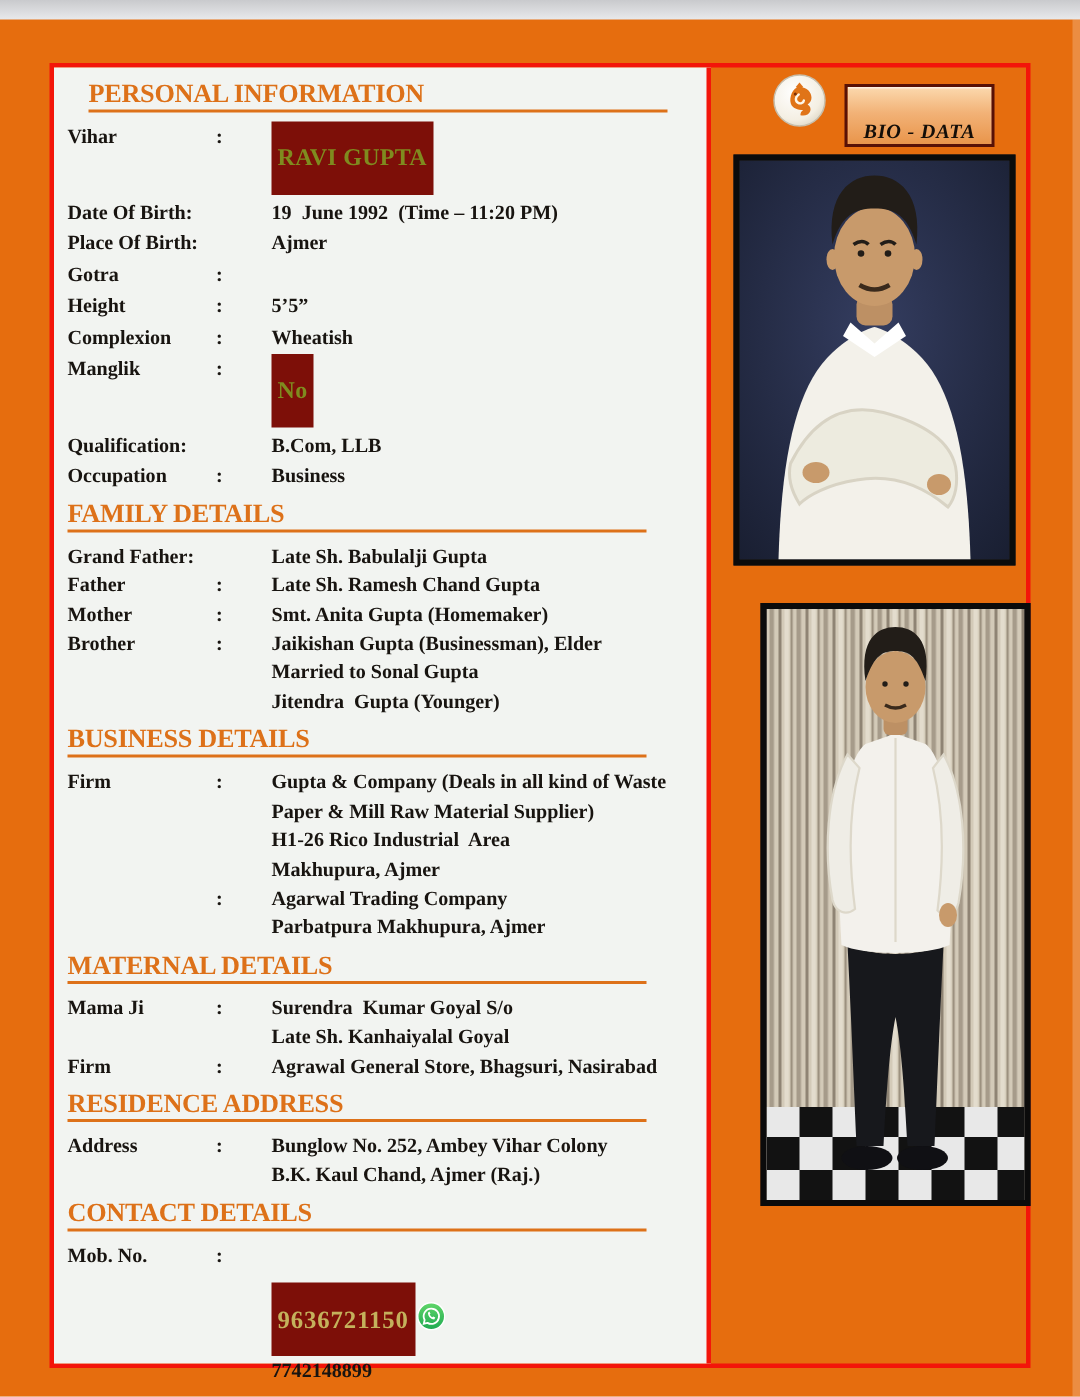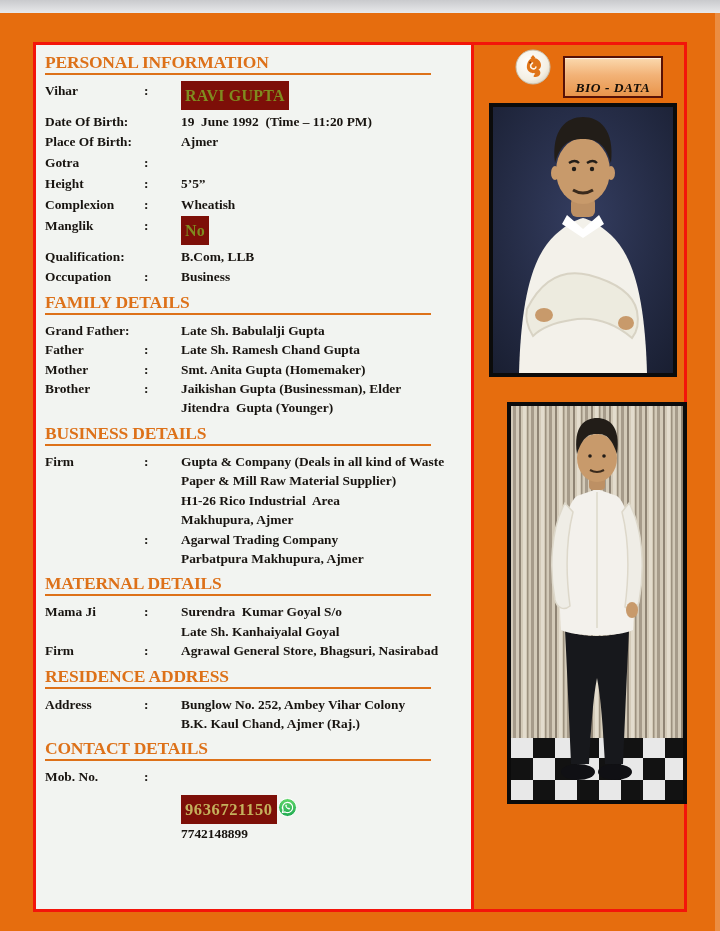"PERSONAL INFORMATION" .sec:first-child .sec-title { margin-left: none -> 14px }
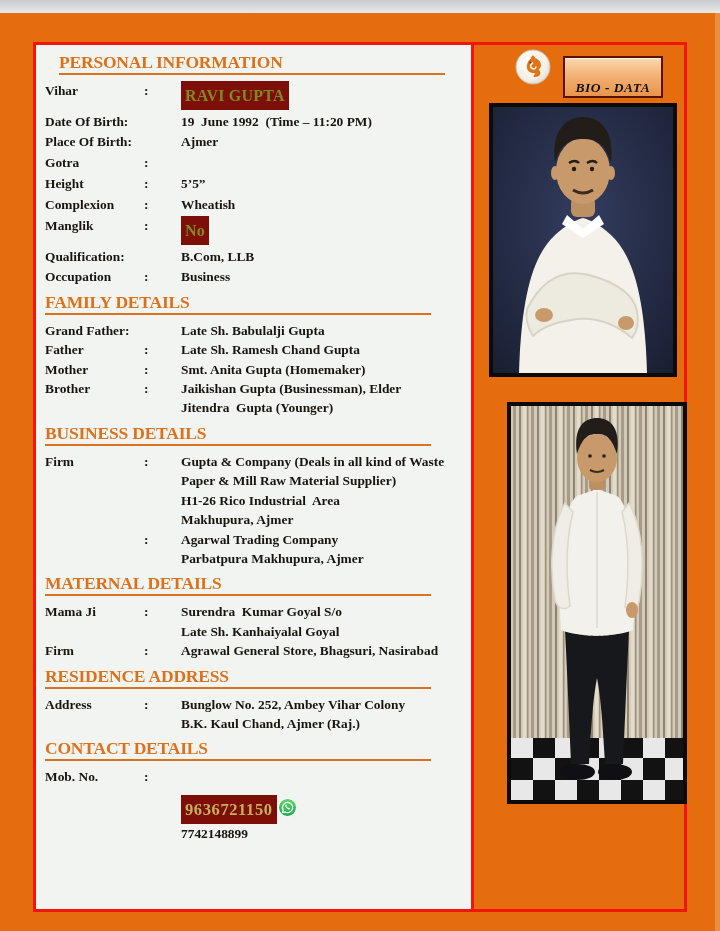"RAVI GUPTA" .hl { padding: 4px 4px -> 14px 4px }
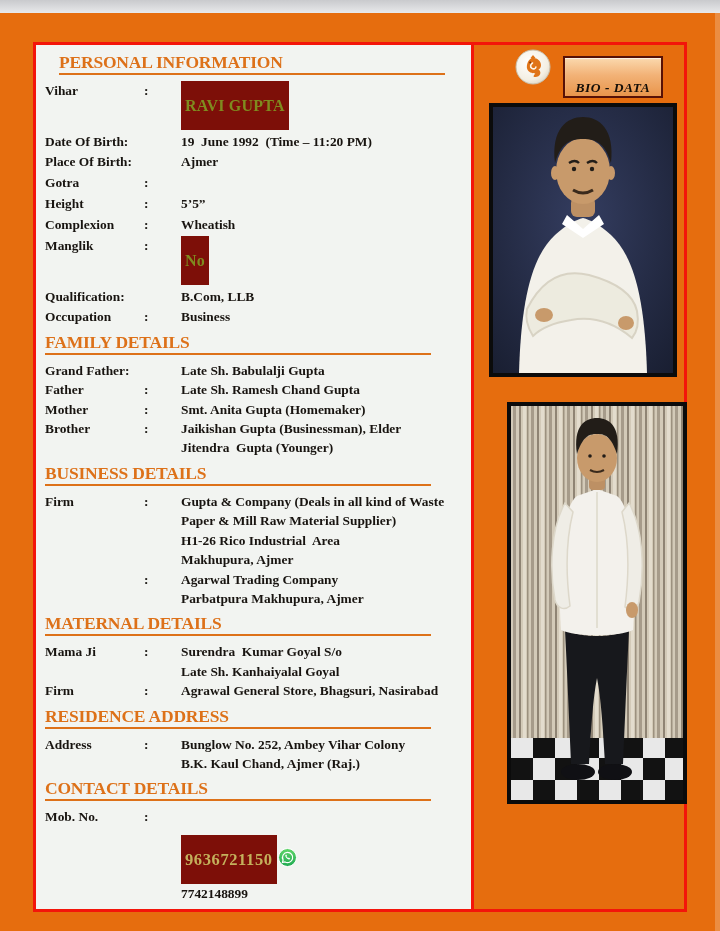"Married to Sonal Gupta" div.line { html: none -> <div><span>Married to Sonal Gupta</span></div> }
